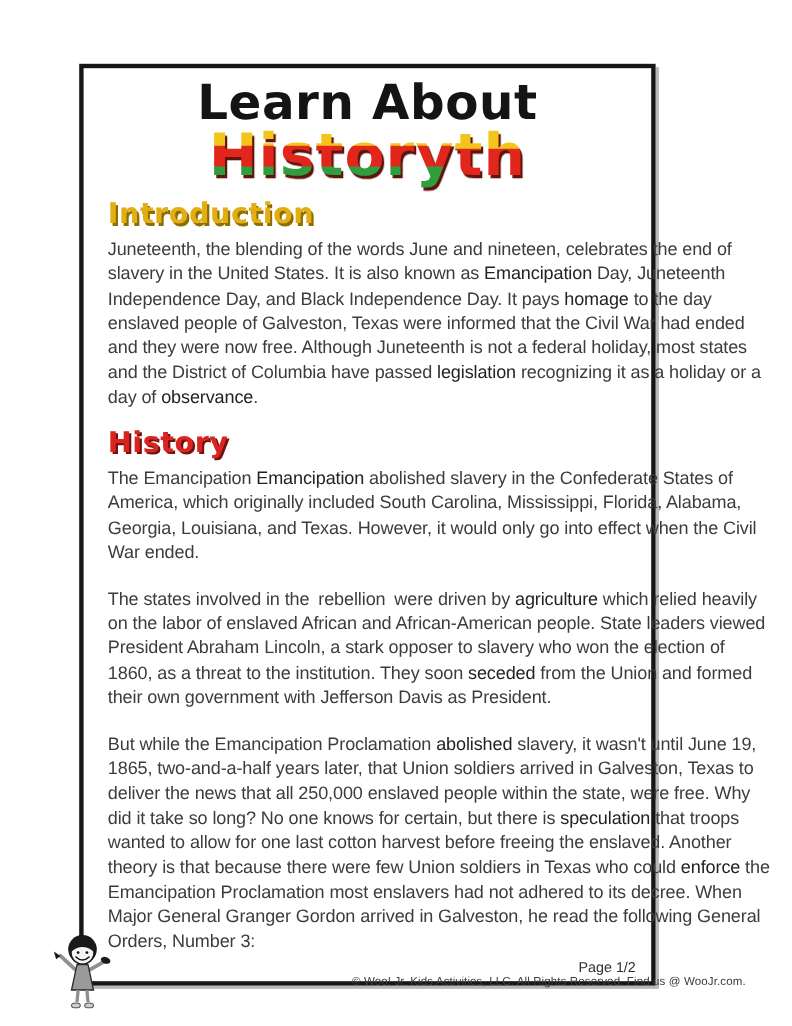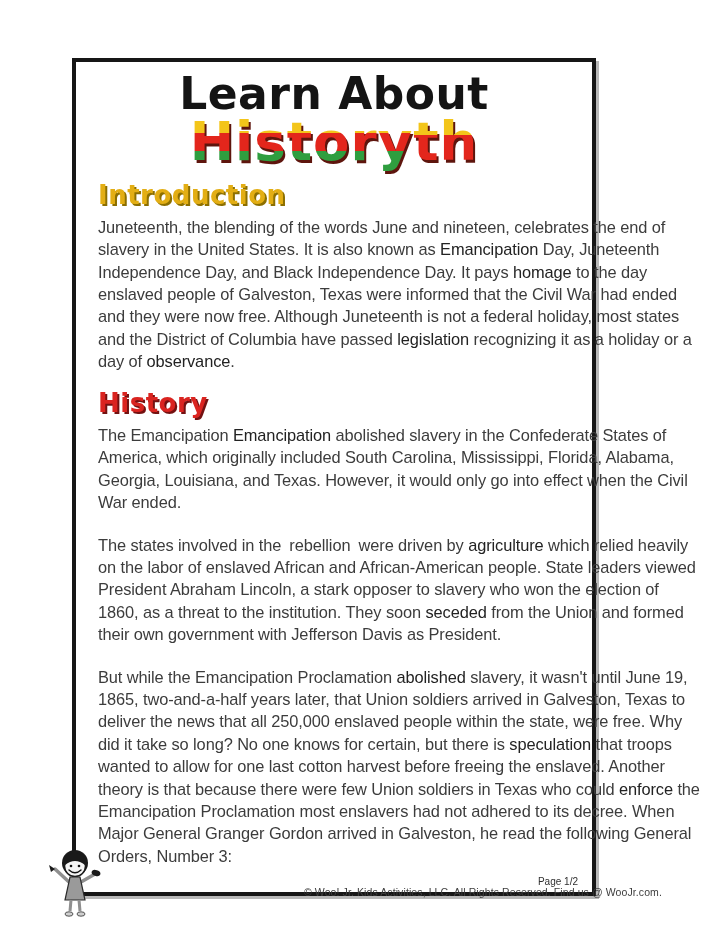"Page 1/2" .page-label { font-size: 10px -> 13px }
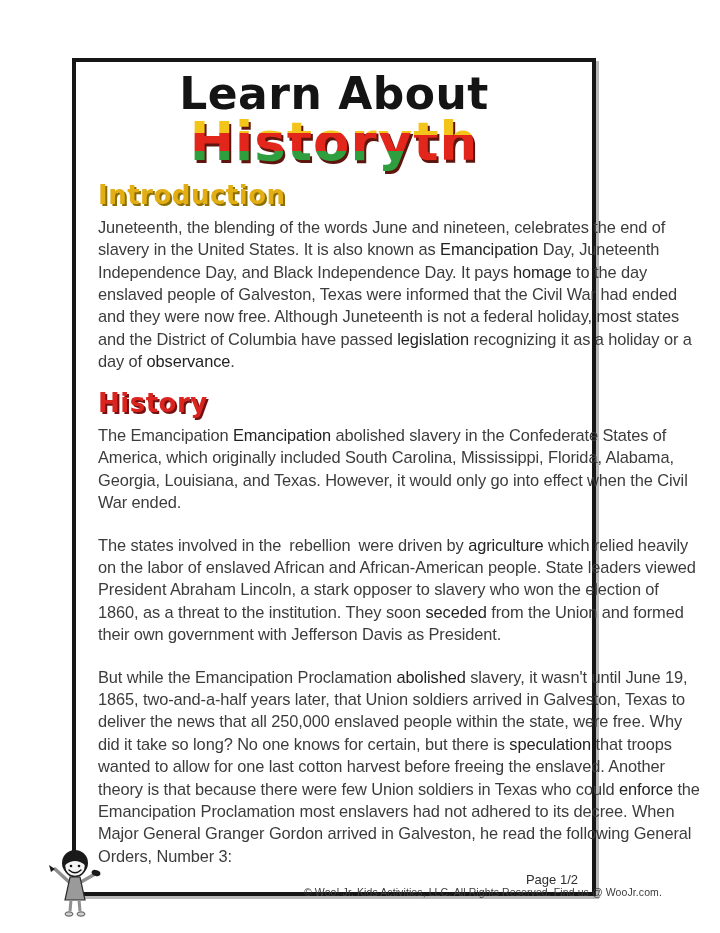"© Woo! Jr. Kids Activities," .copyright { right: 58px -> 42px }
